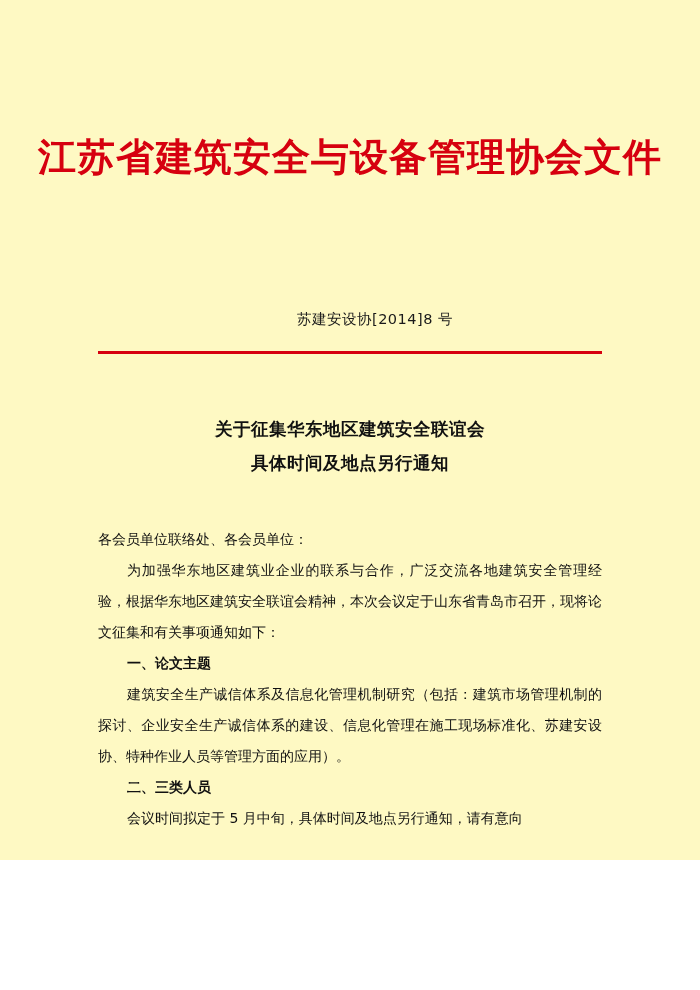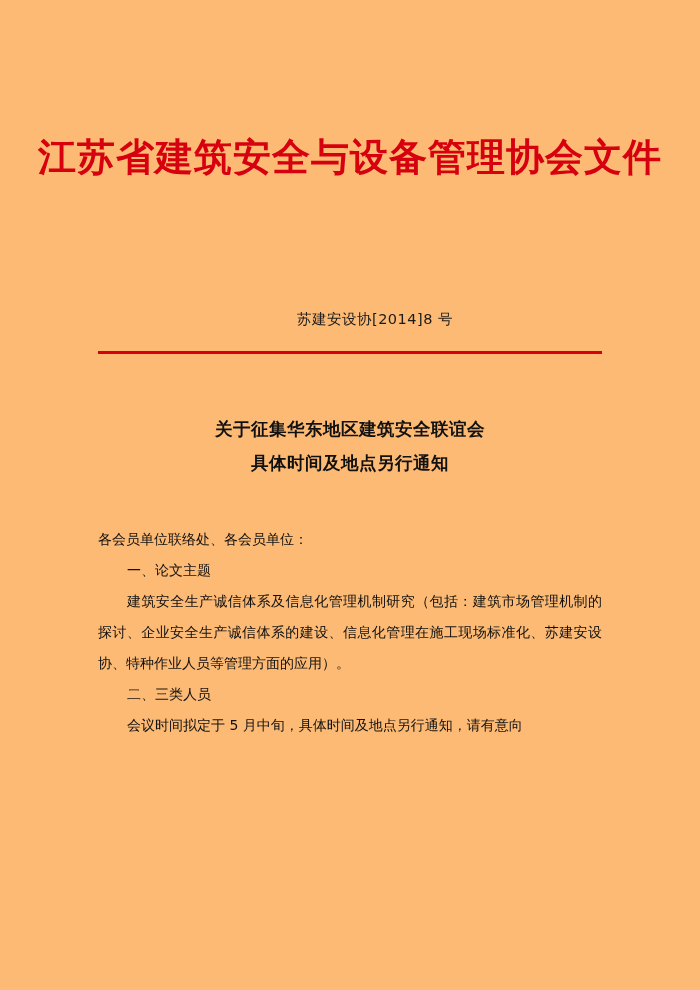"江苏省建筑安全与设备管理协会文件" .page { background: #fdba74 -> #fef9c3; height: 990px -> 860px }
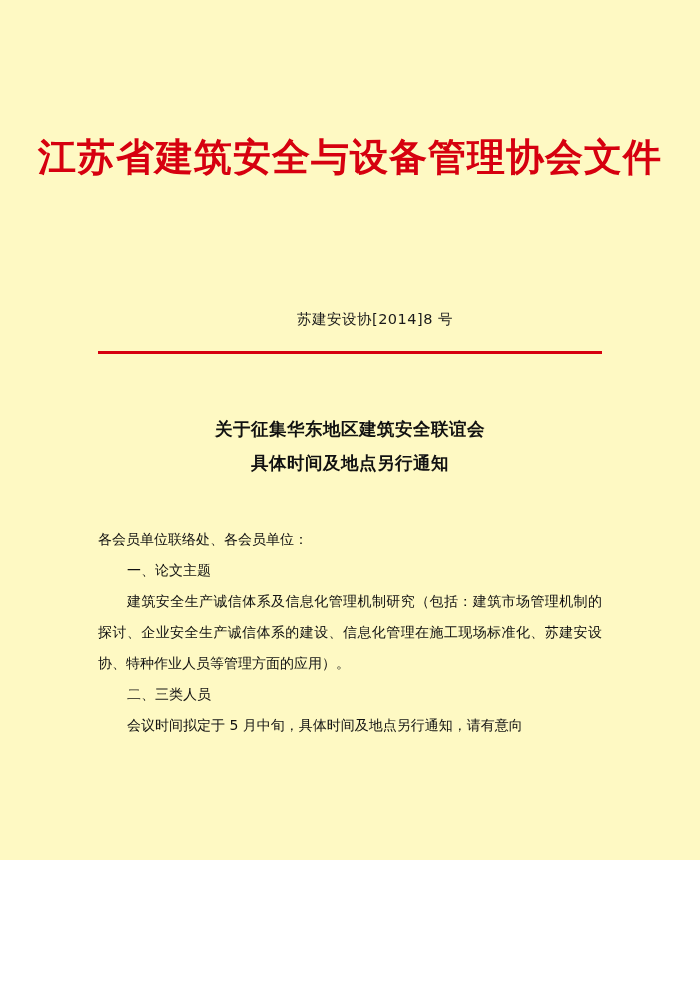"为加强华东地区建筑业企业的联系与合作，广泛交流各地建筑安全管理经验，根据华东地区" p.indent { html: none -> <p>为加强华东地区建筑业企业的联系与合作，广泛交流各地建筑安全管理经验，根据华东地区建筑安全联谊会精神，本次会议定于山东省青岛市召开，现将论文征集和有关事项通知如下：</p> }
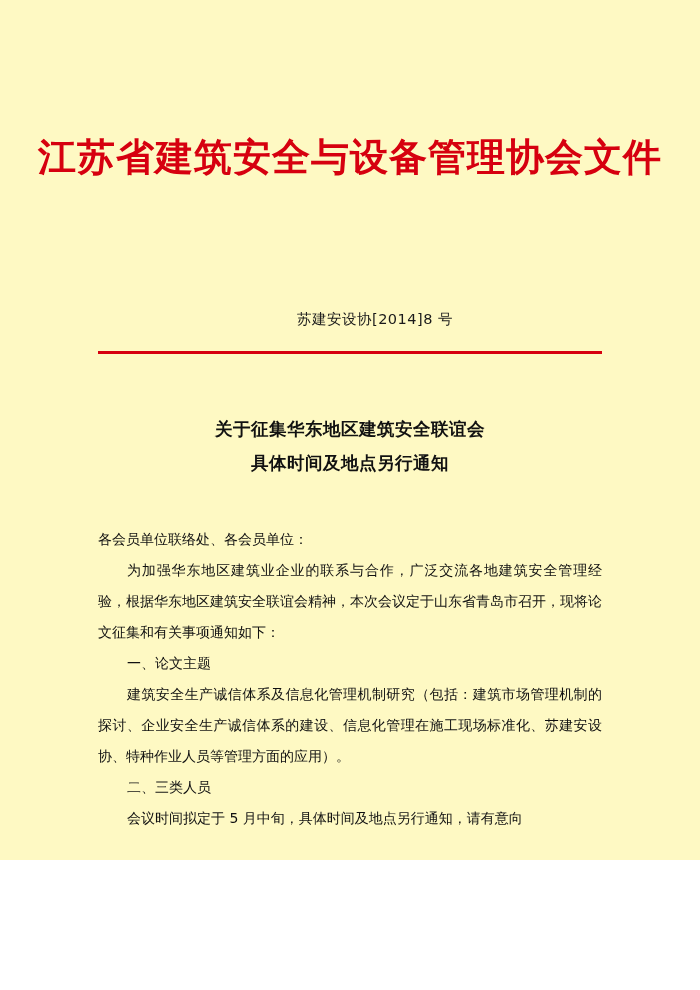"一、论文主题" .heading { font-weight: normal -> bold }
